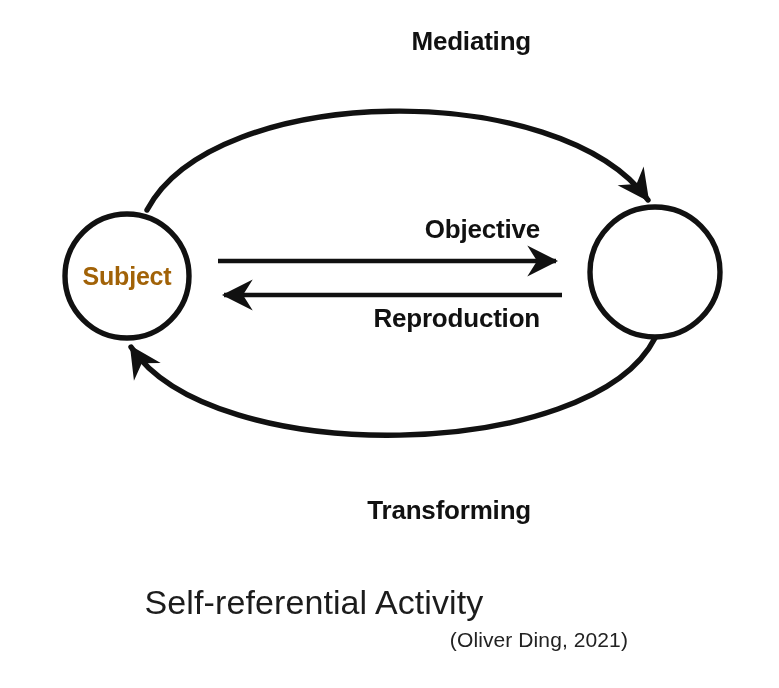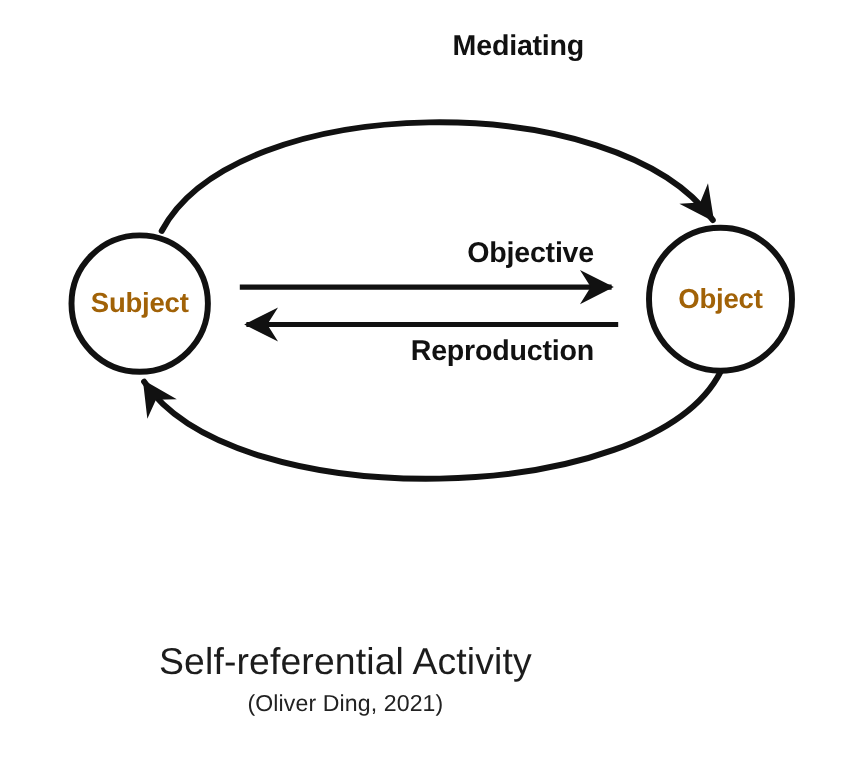"Object" div.node-label { html: <div>Object</div> -> none }
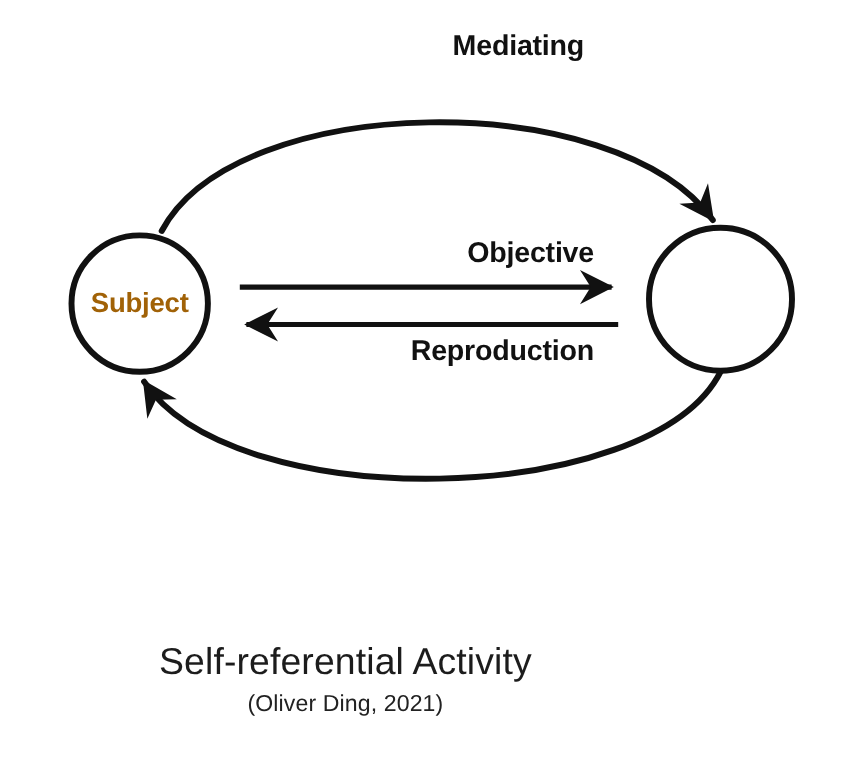"Transforming" div.edge-label { html: none -> <div>Transforming</div> }
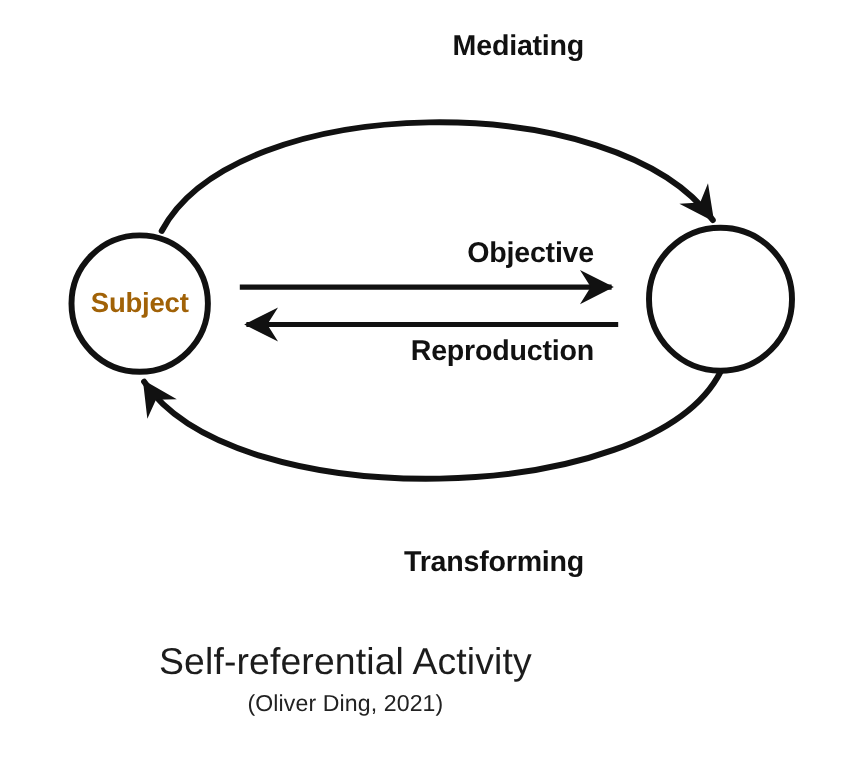"(Oliver Ding, 2021)" #caption-sub { text-align: none -> right }
